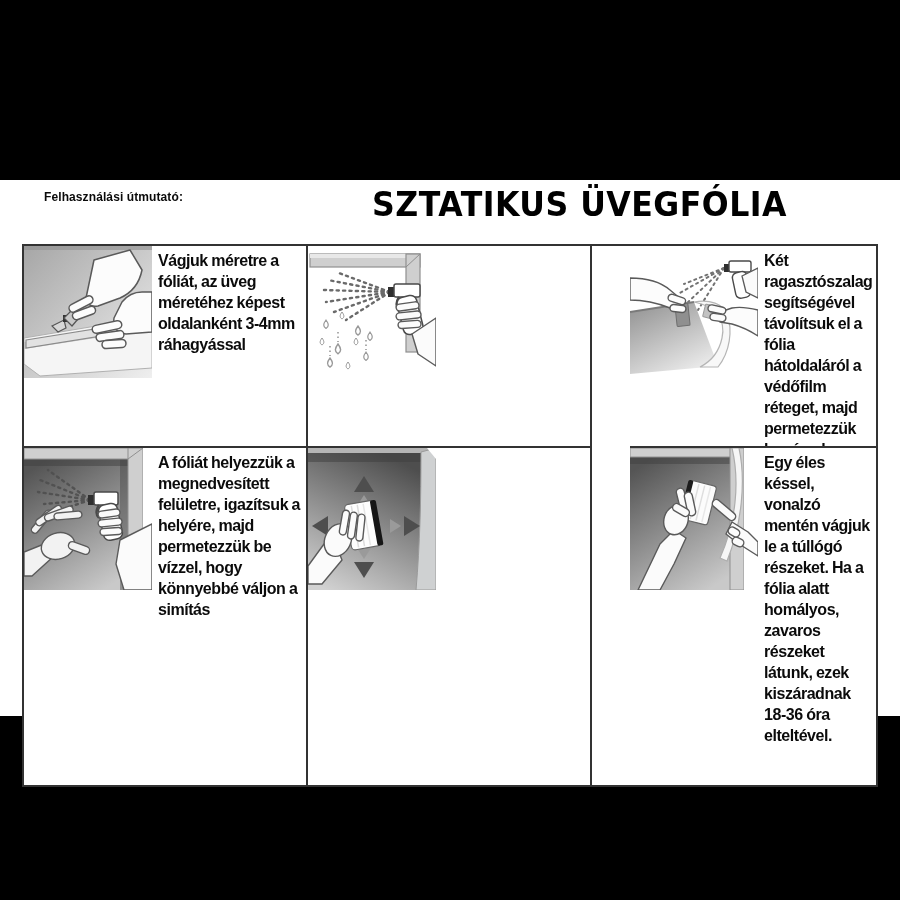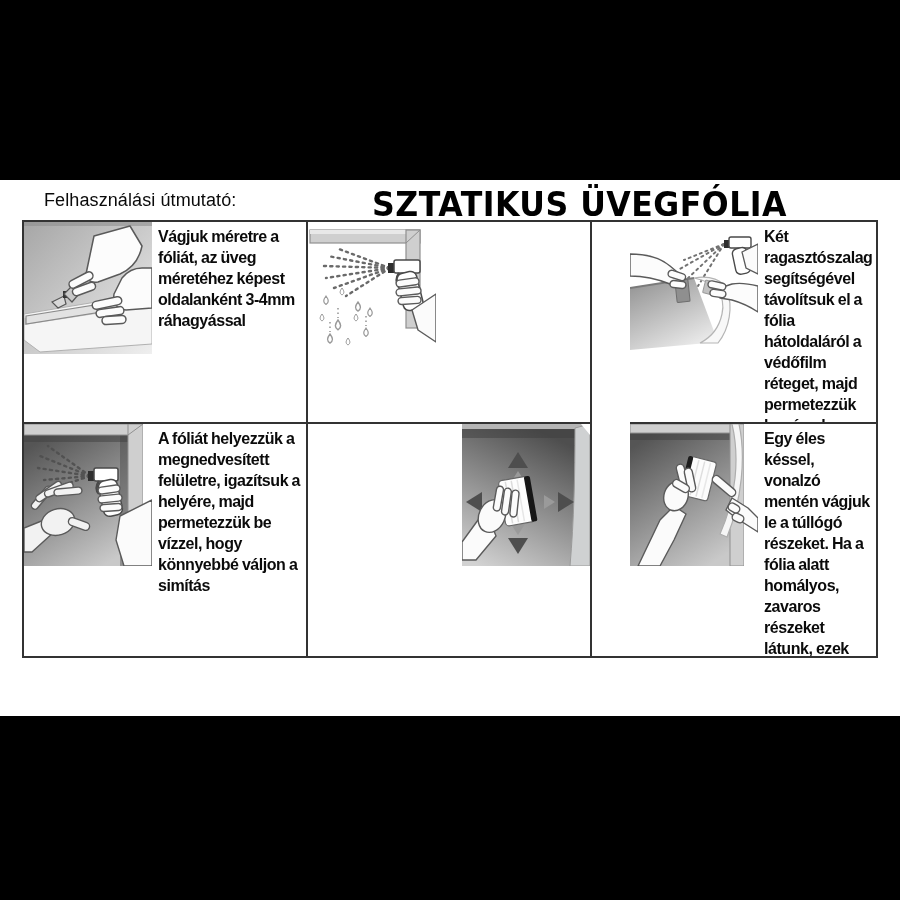"Felhasználási útmutató:" .guide-label { font-size: 18px -> 12px; font-weight: normal -> bold }
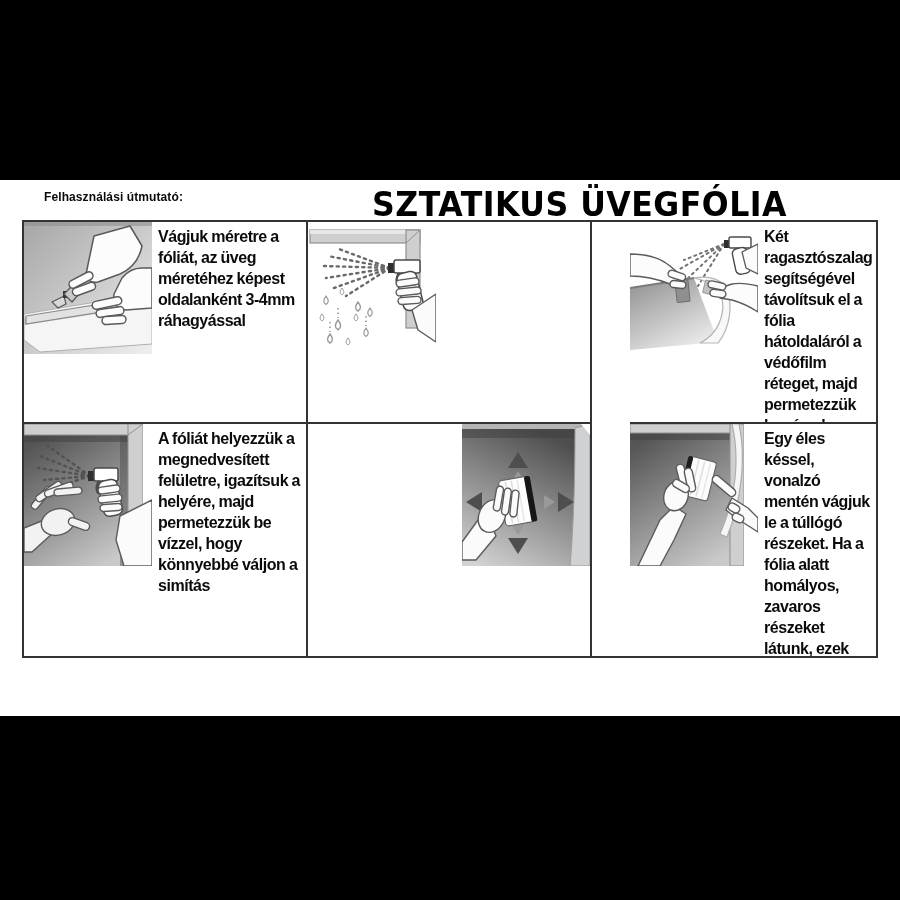"Vágjuk méretre a fóliát, az" .table { height: 438px -> 543px; top: 220px -> 244px }
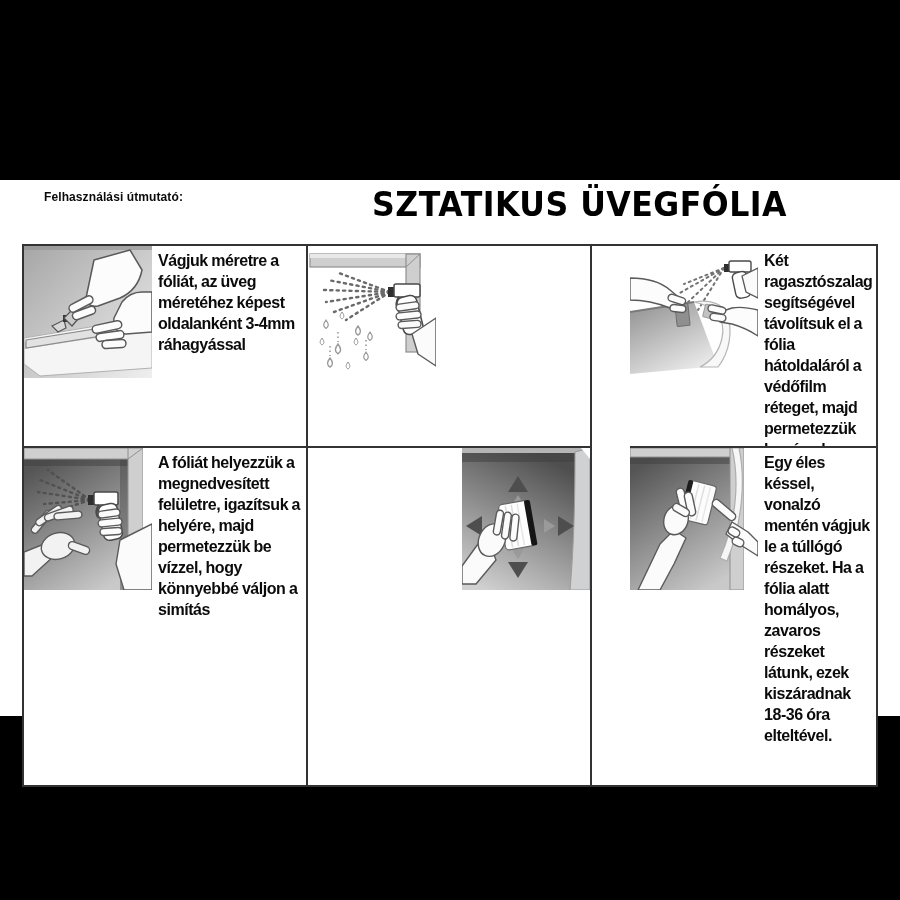"A fóliát helyezzük a megnedvesített" .cell:nth-child(n+4) { justify-content: flex-end -> none }
